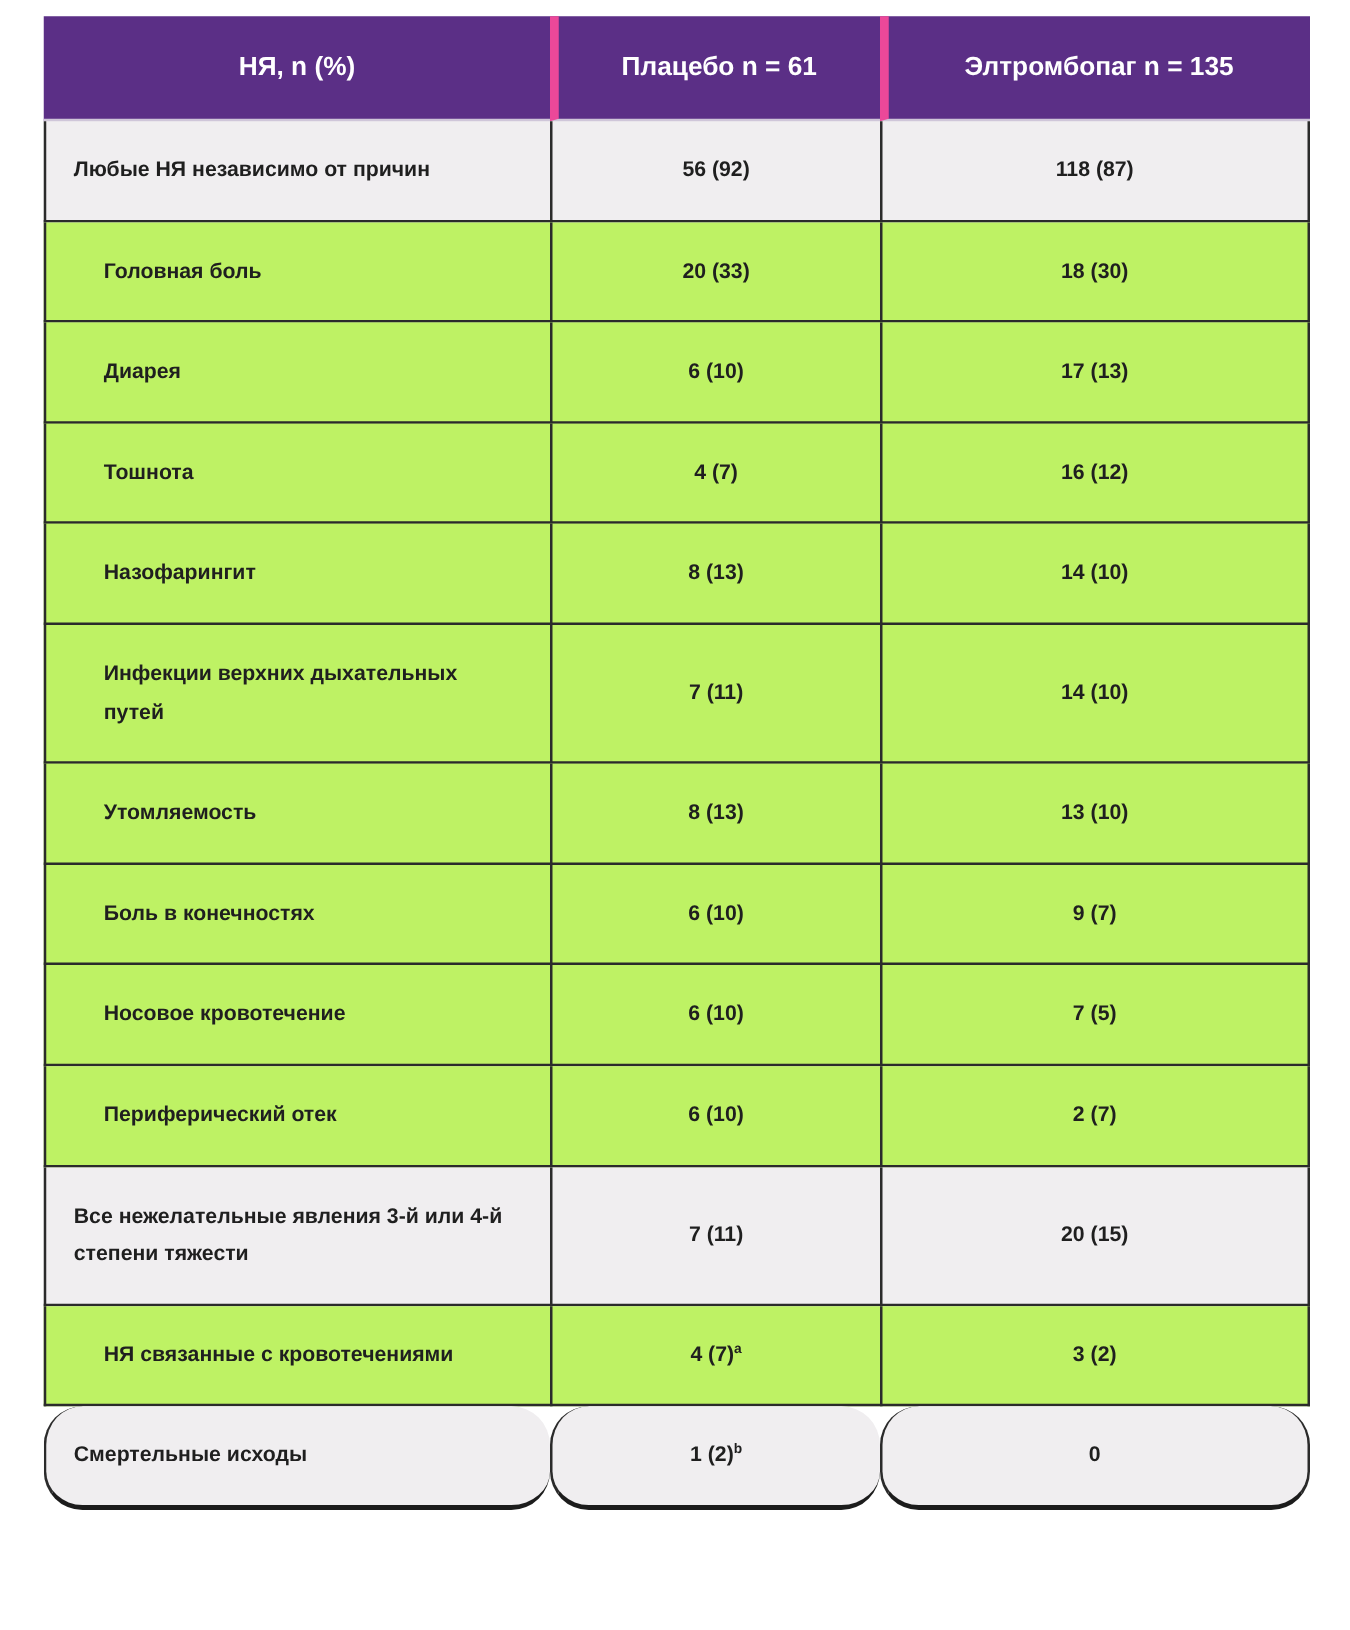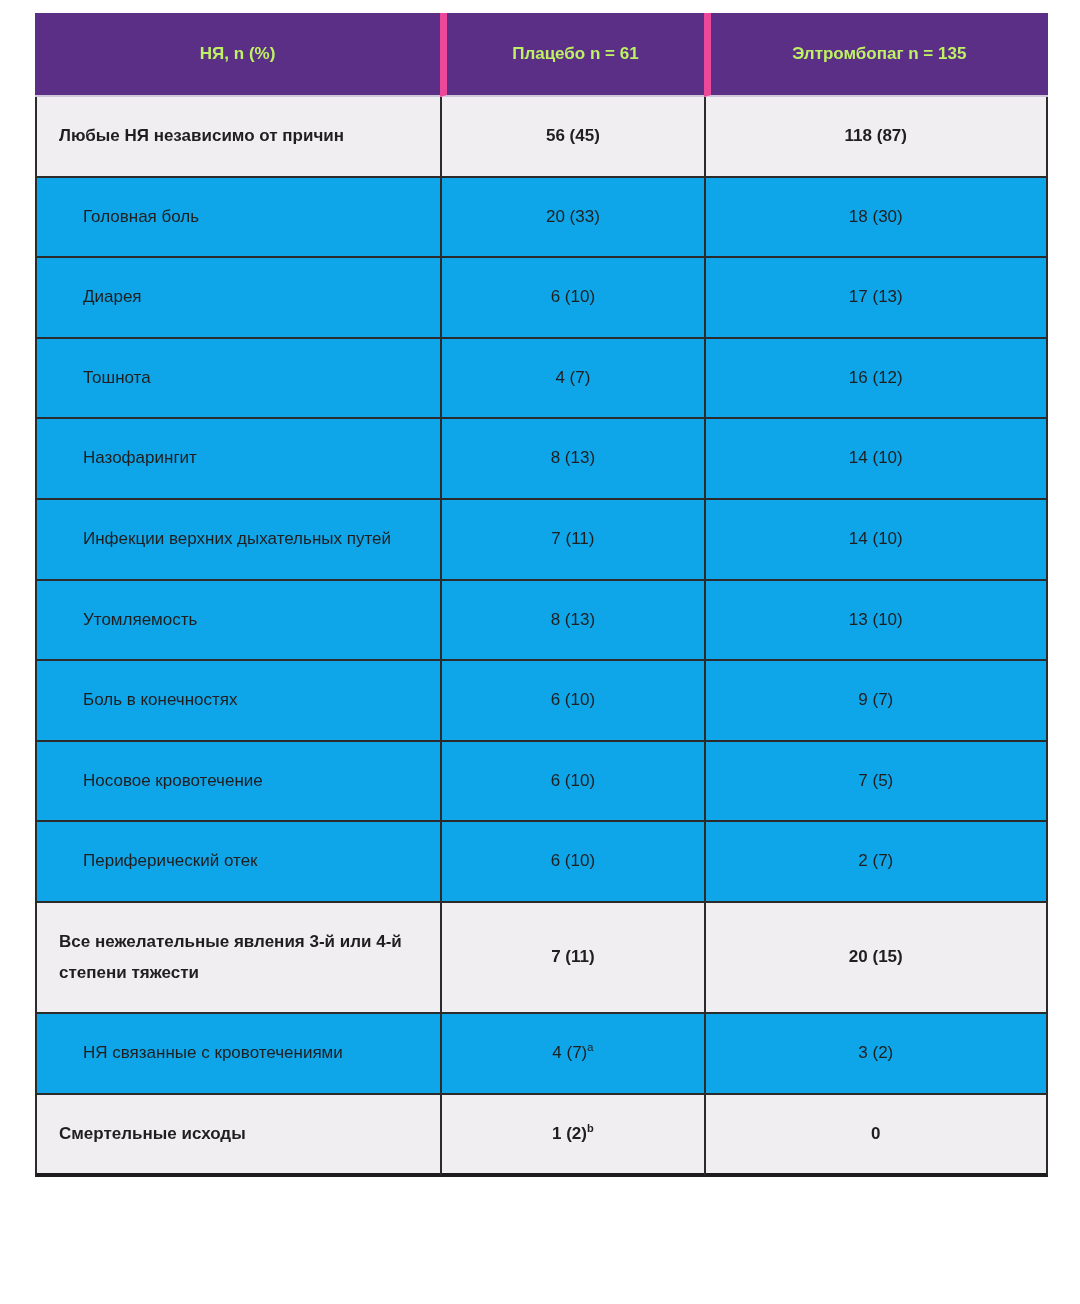"НЯ, n (%)" thead th { color: #bef264 -> #ffffff; font-size: 17px -> 21px }
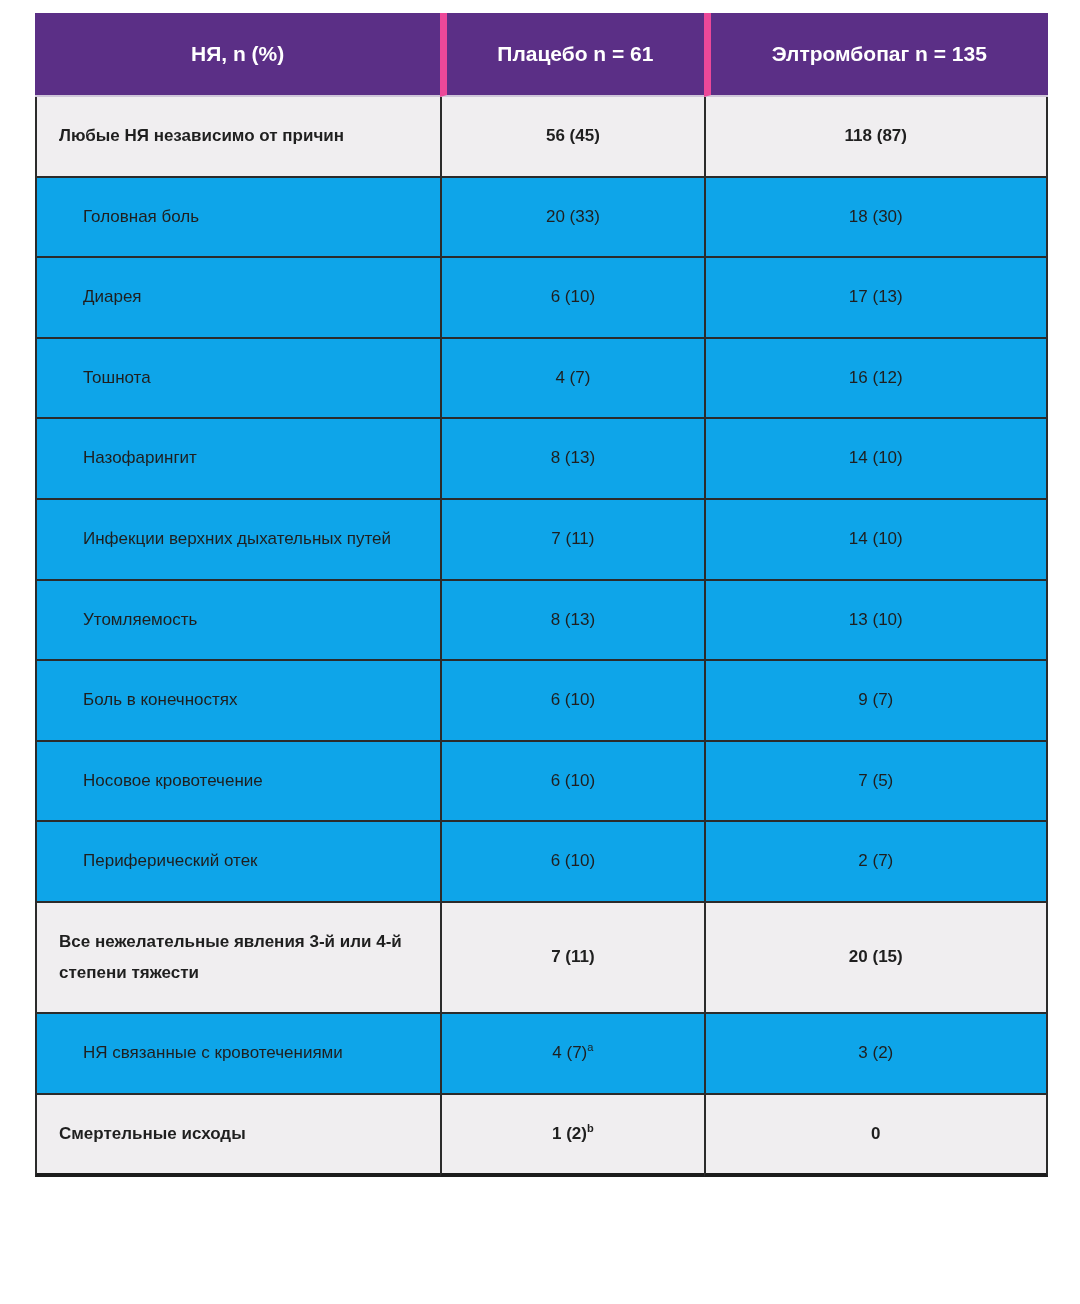"56 (45)" td.value-cell { text: 45 -> 92 }
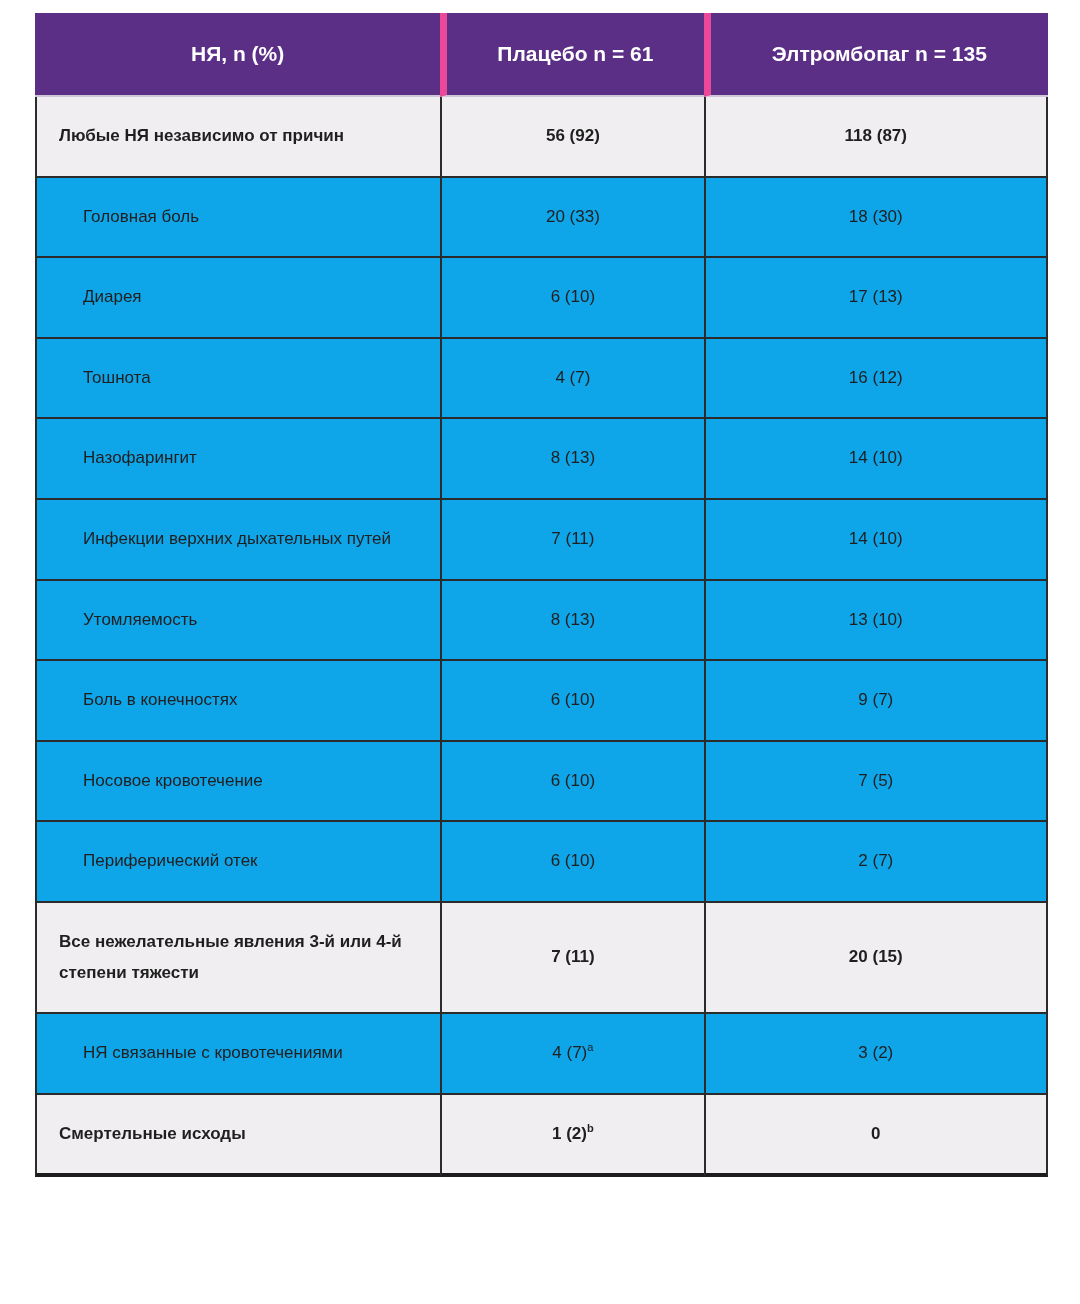"Головная боль" tbody td { background: #0ea5e9 -> #bef264; font-weight: none -> bold }
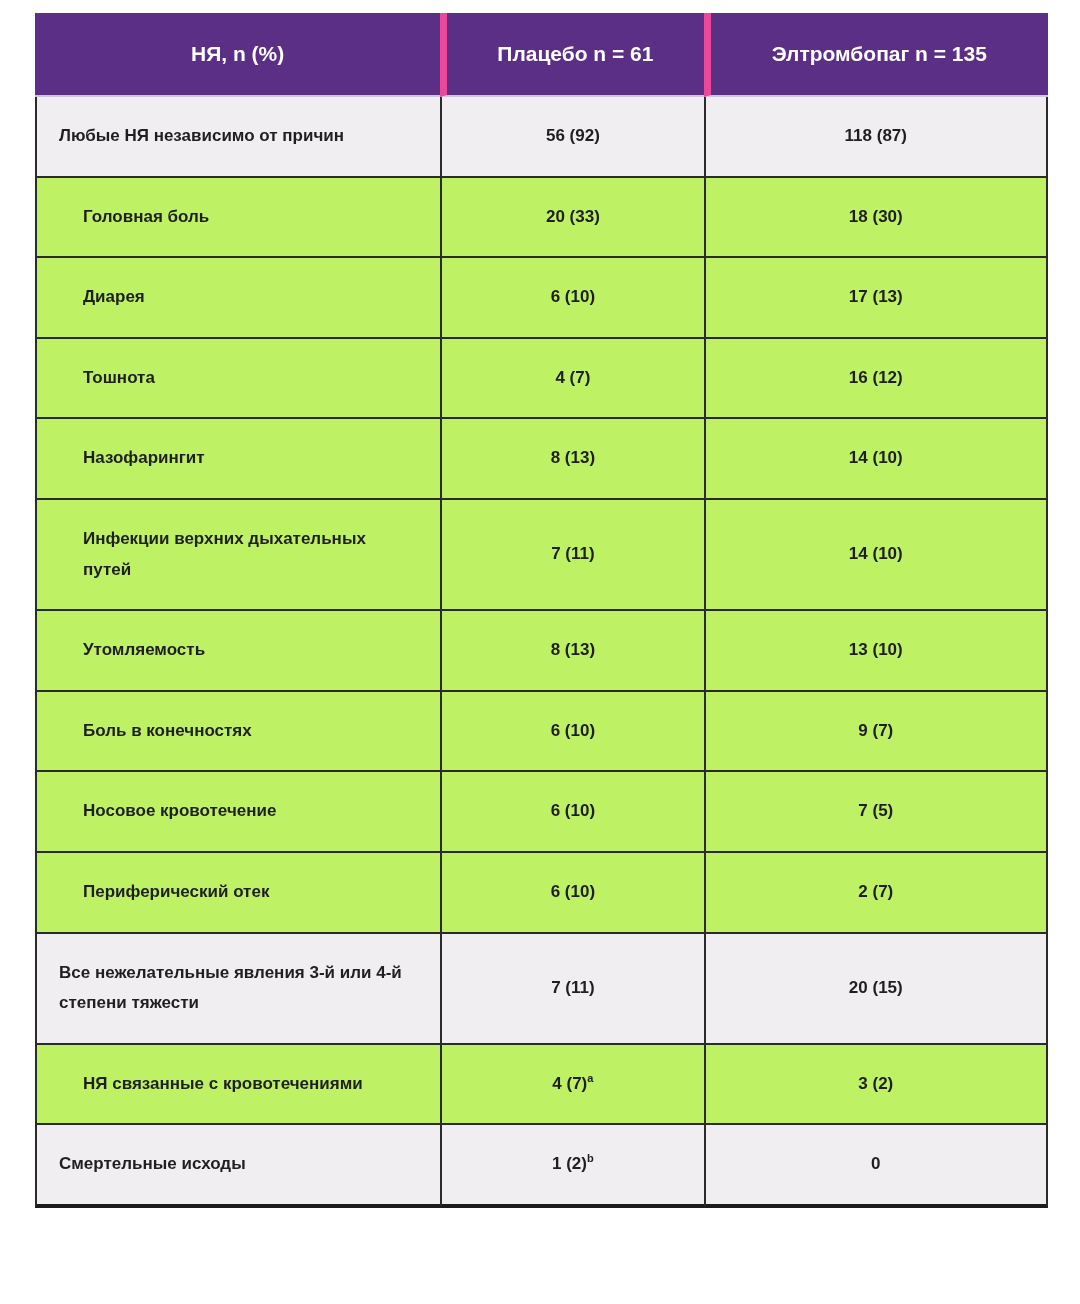"Смертельные исходы" tbody tr:last-child td { border-radius: none -> 31px }
